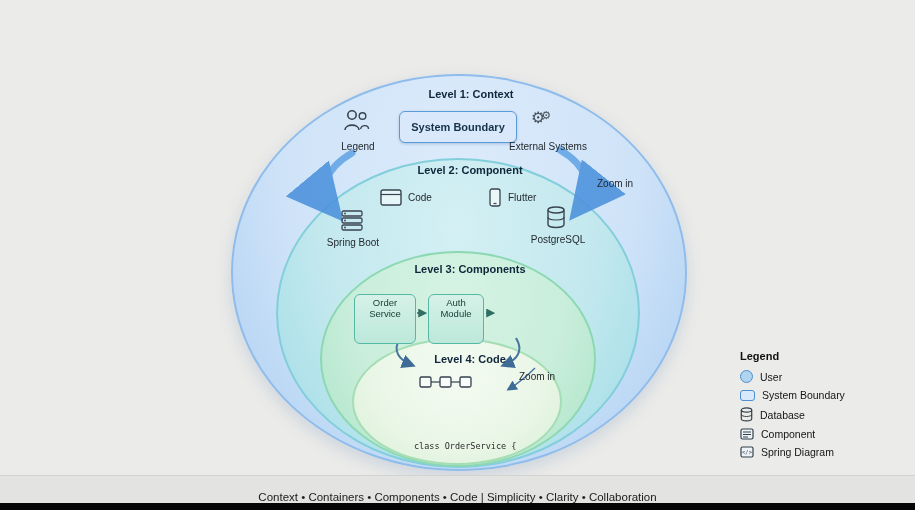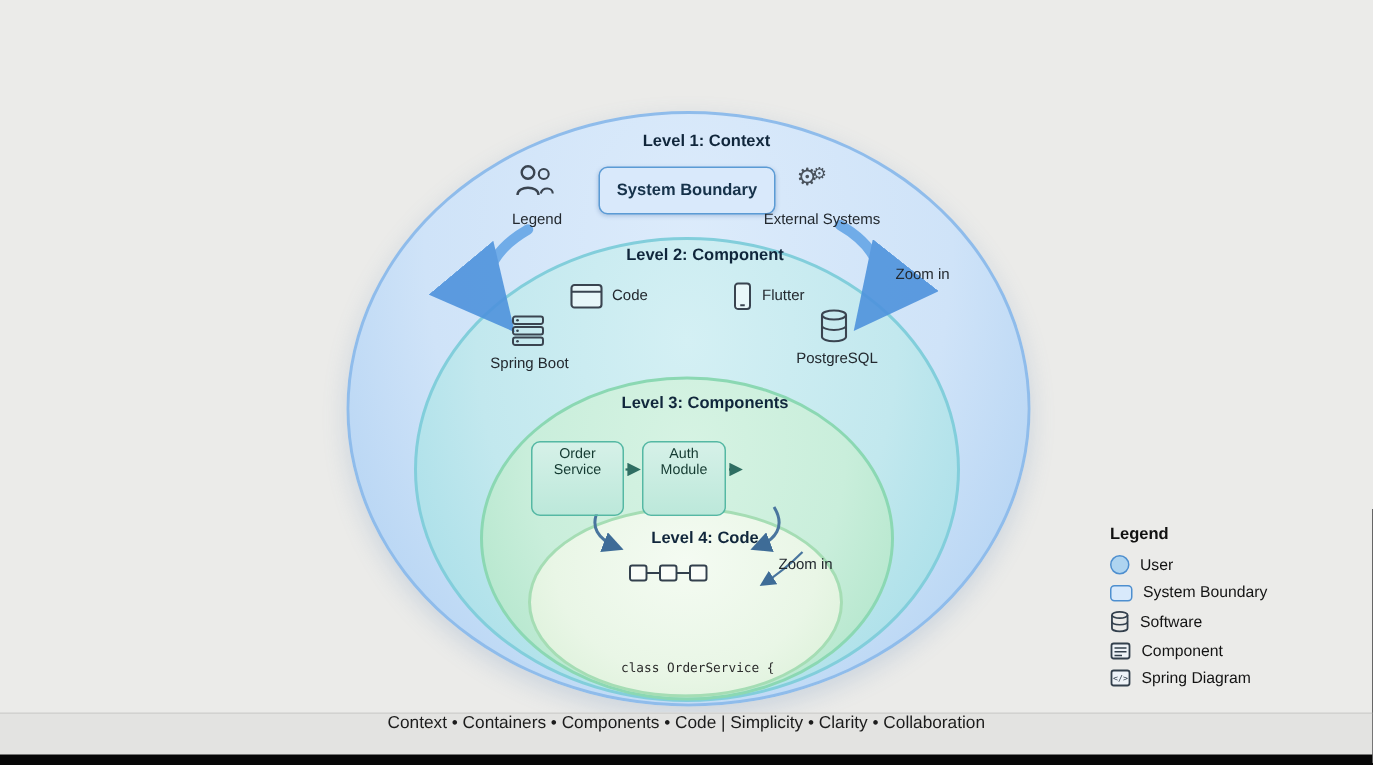"Software" span { text: Software -> Database }
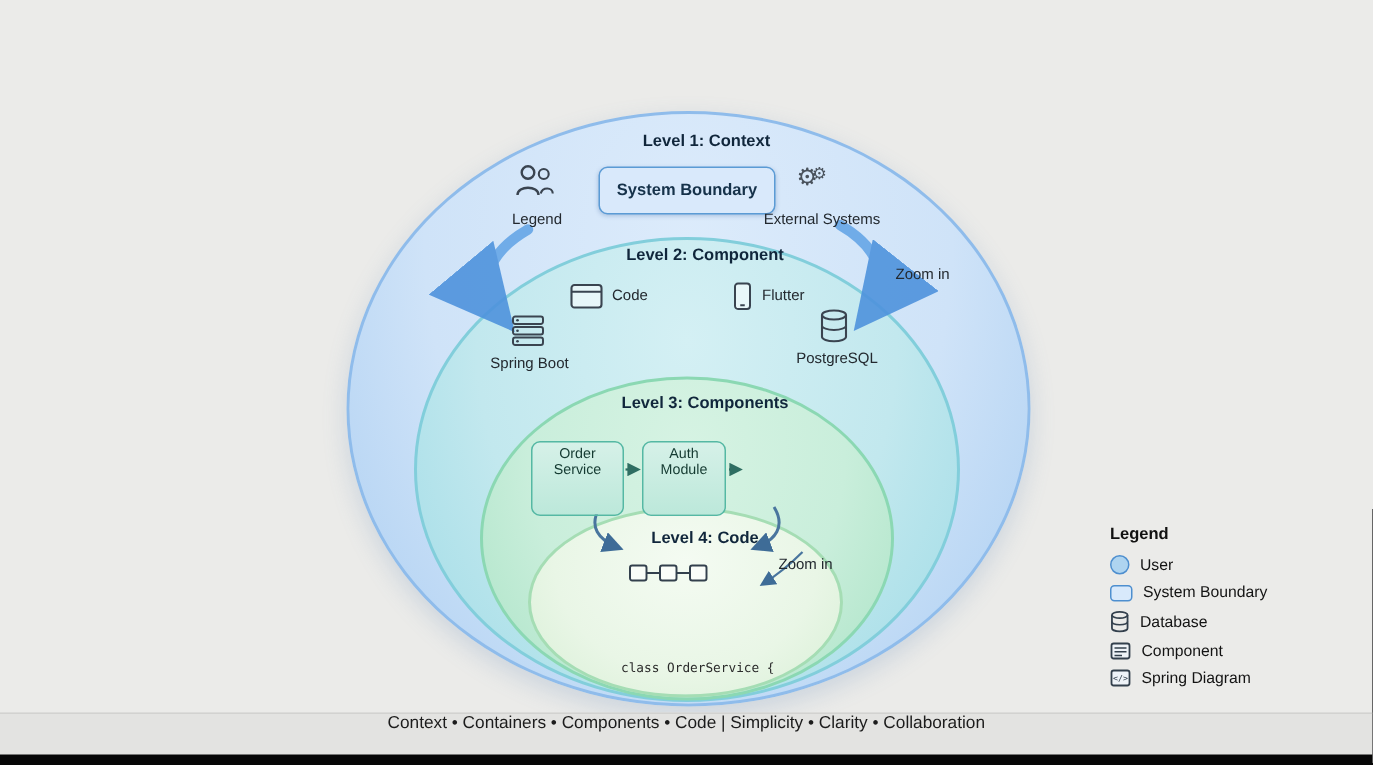"Context • Containers • Components" .footer-band { align-items: flex-start -> flex-end }
